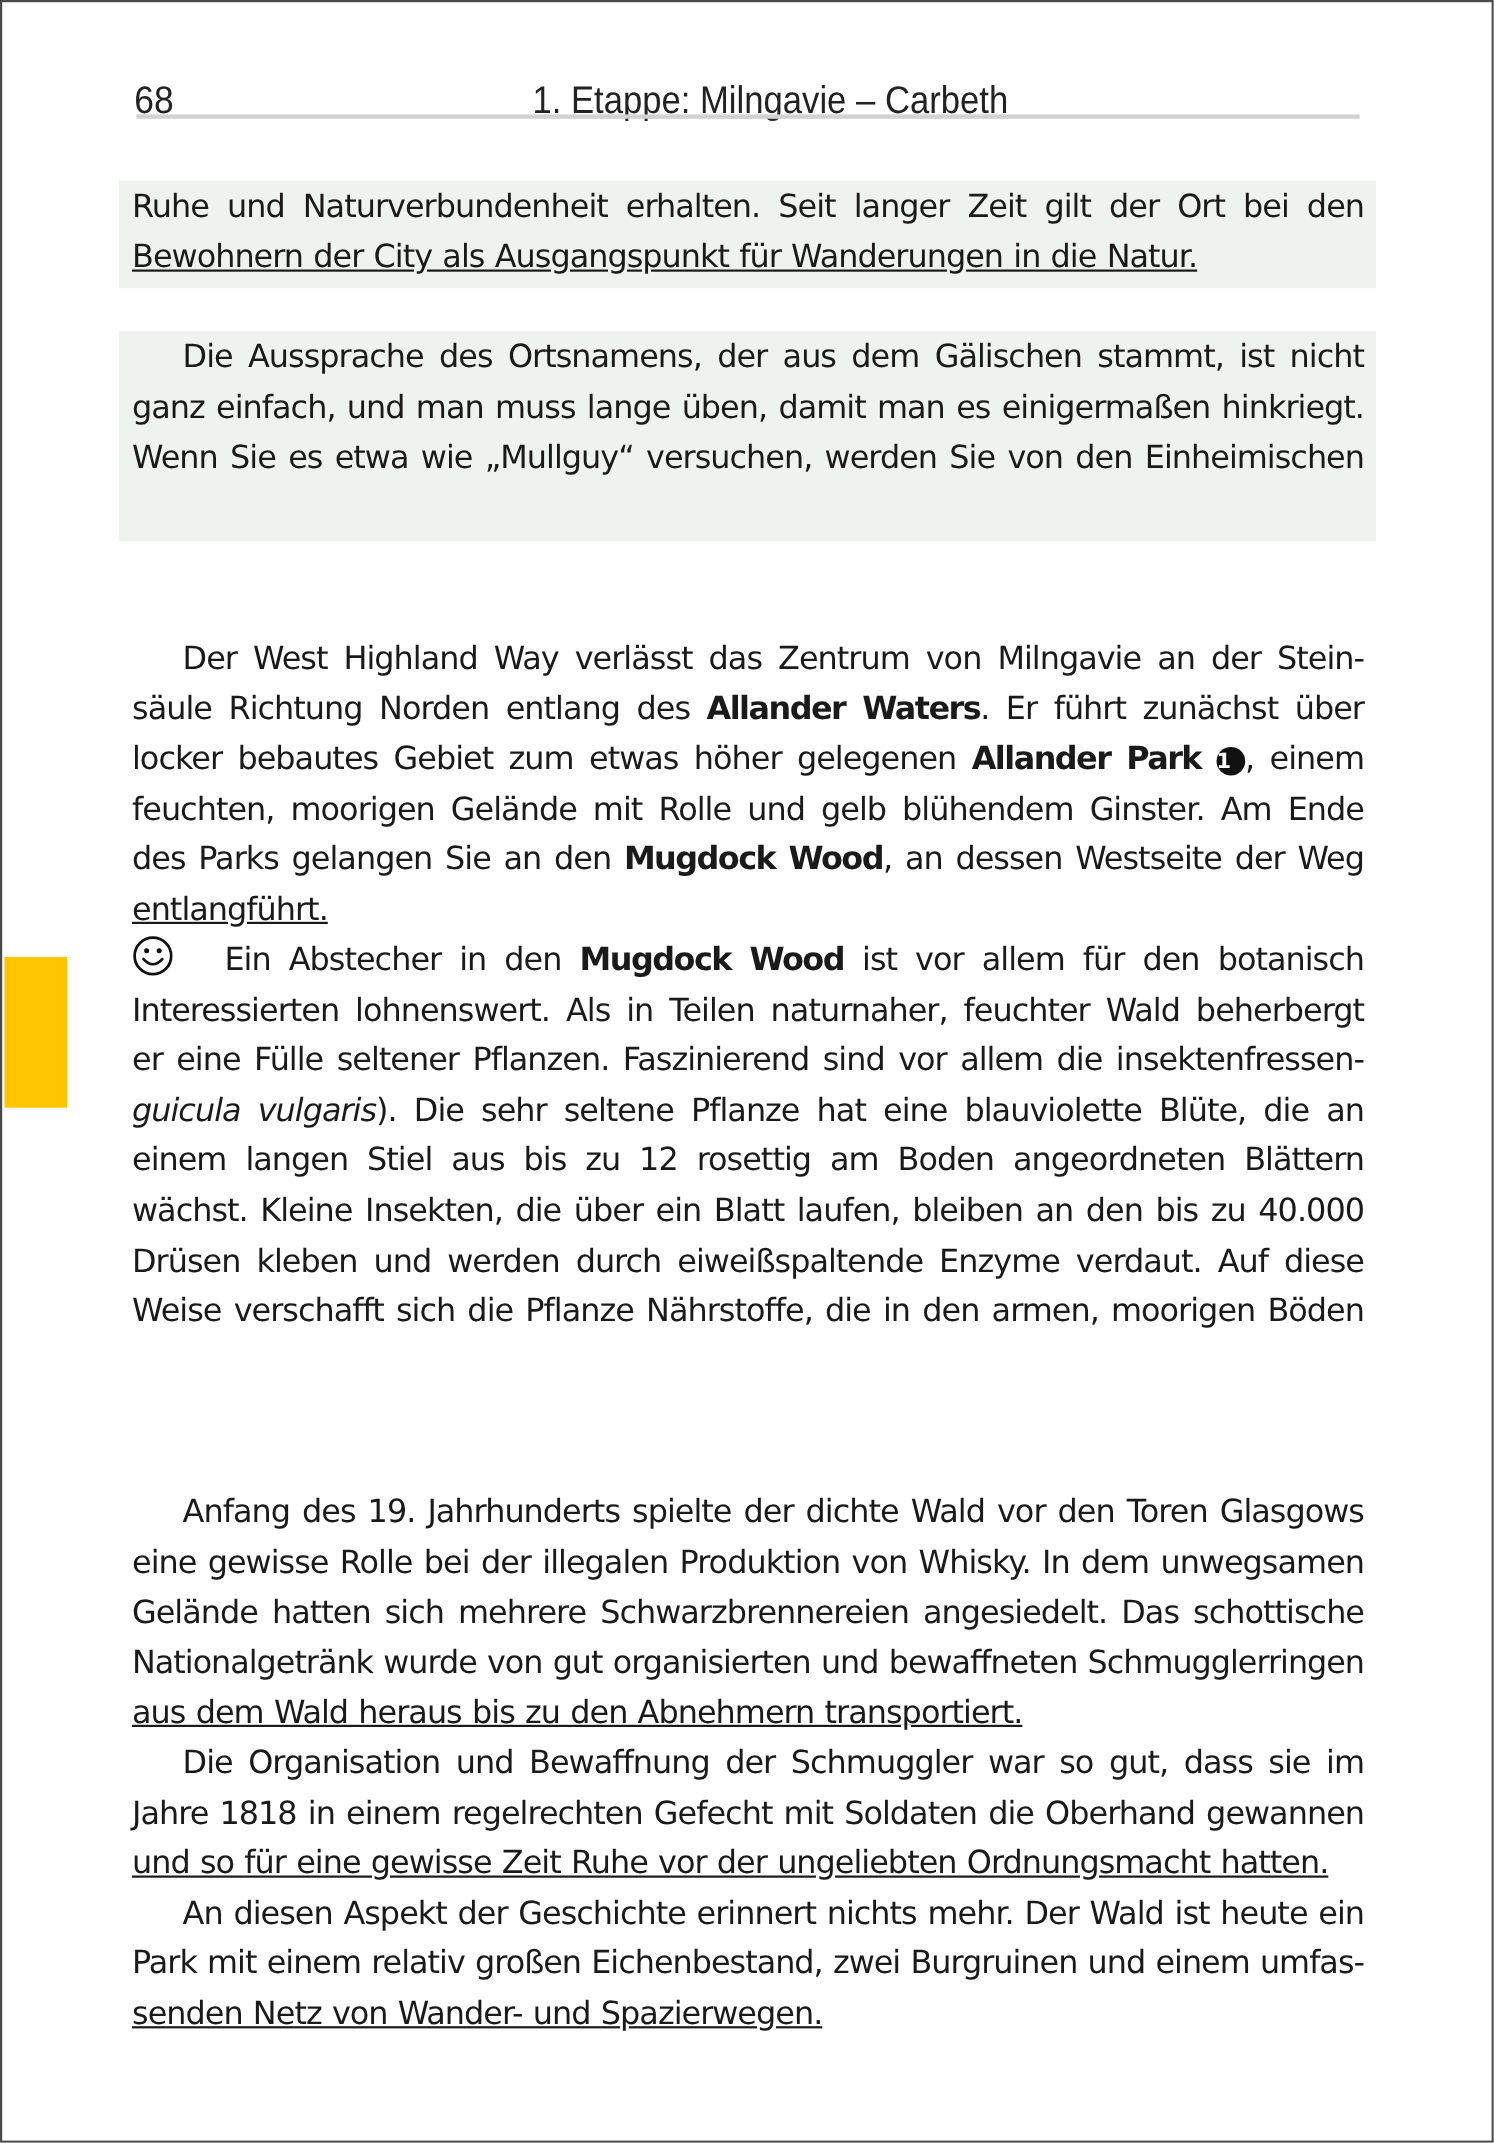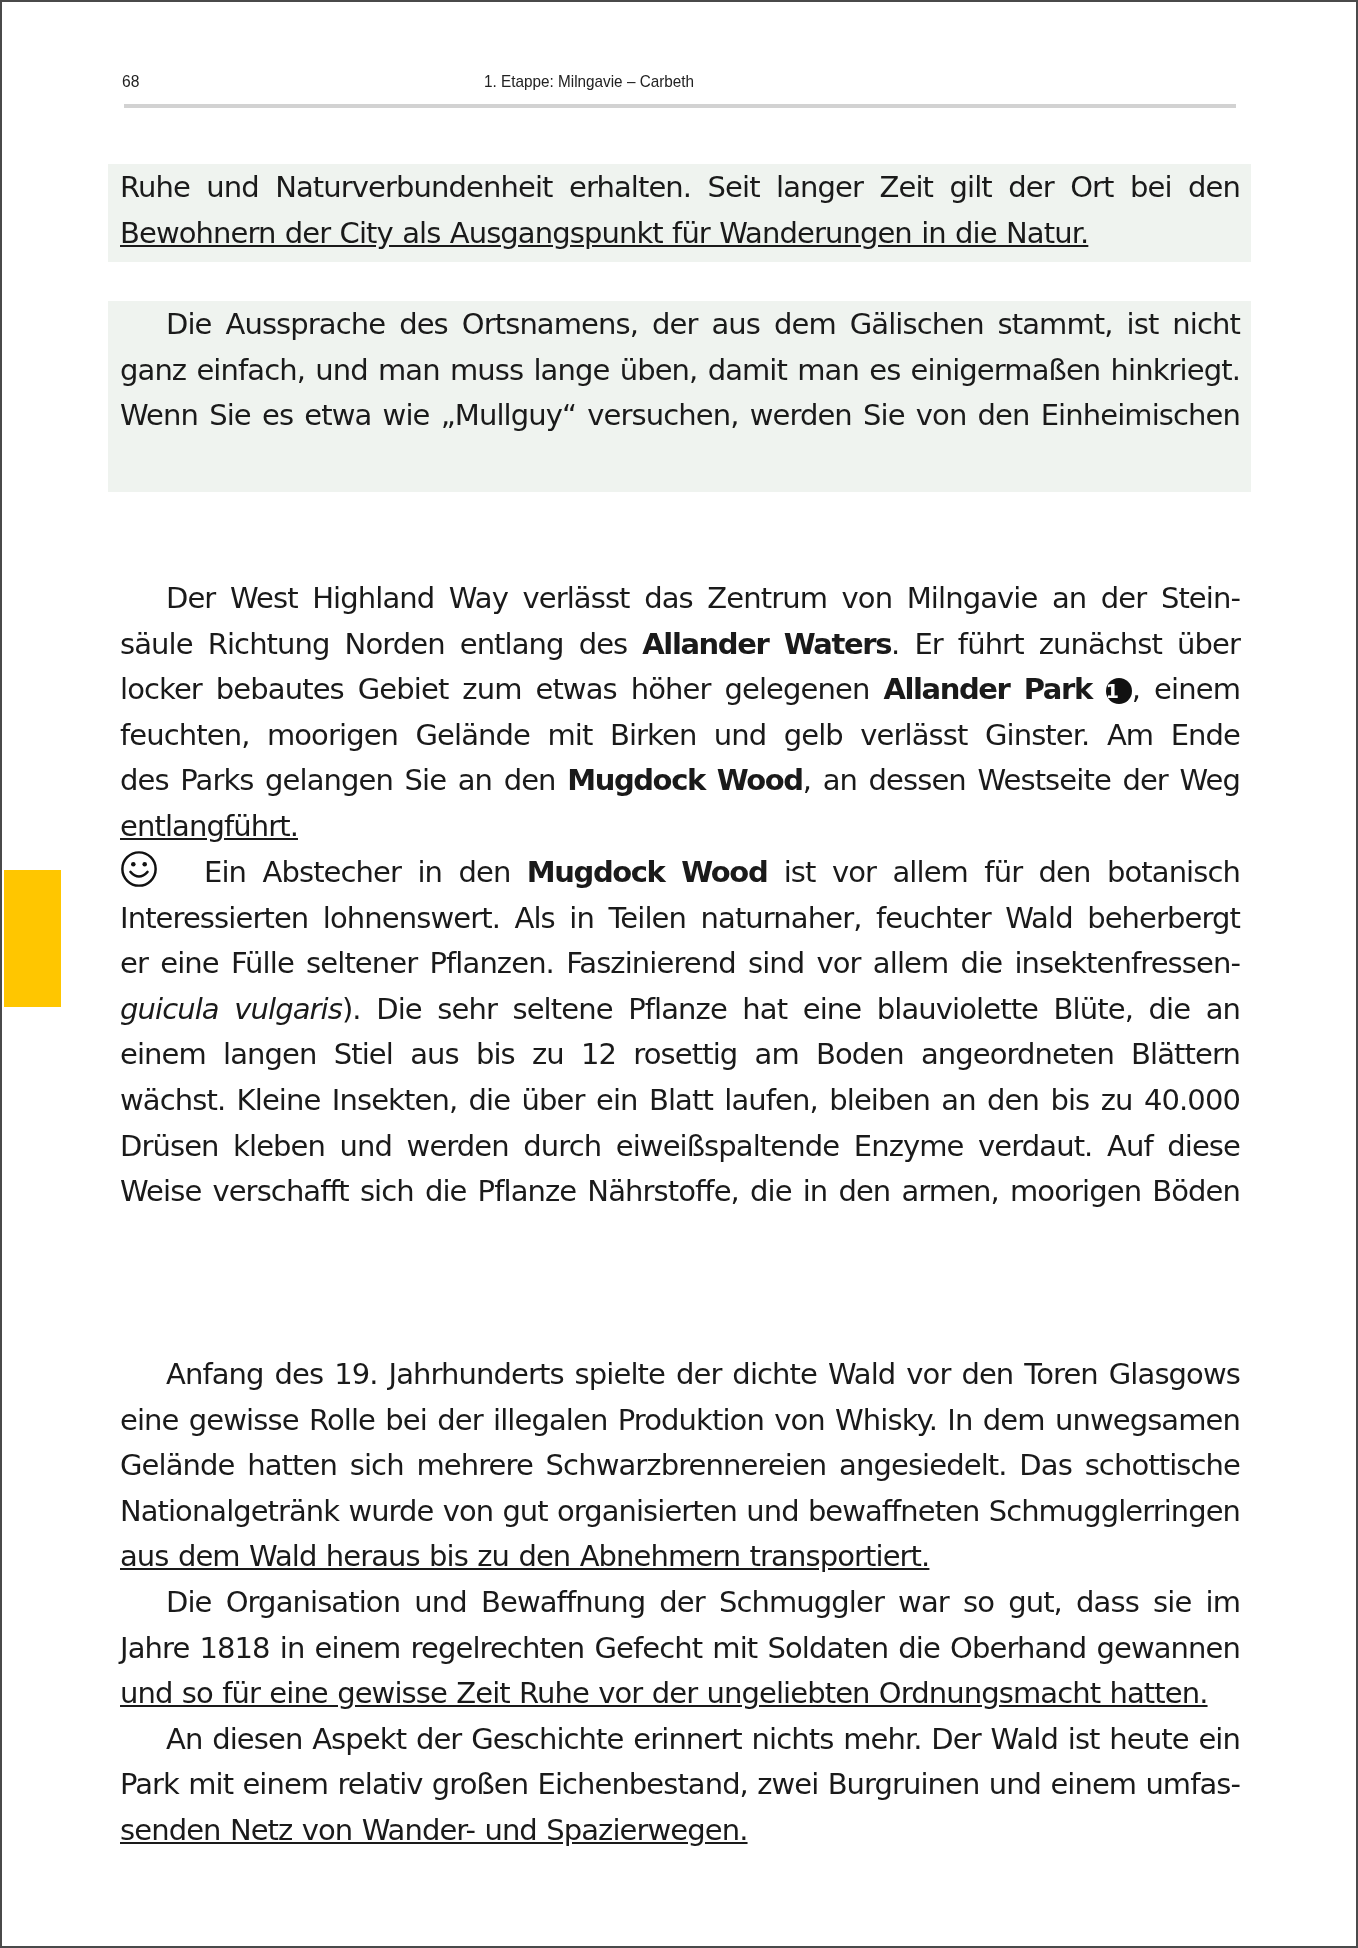"68" .header { font-size: 17px -> 35px }
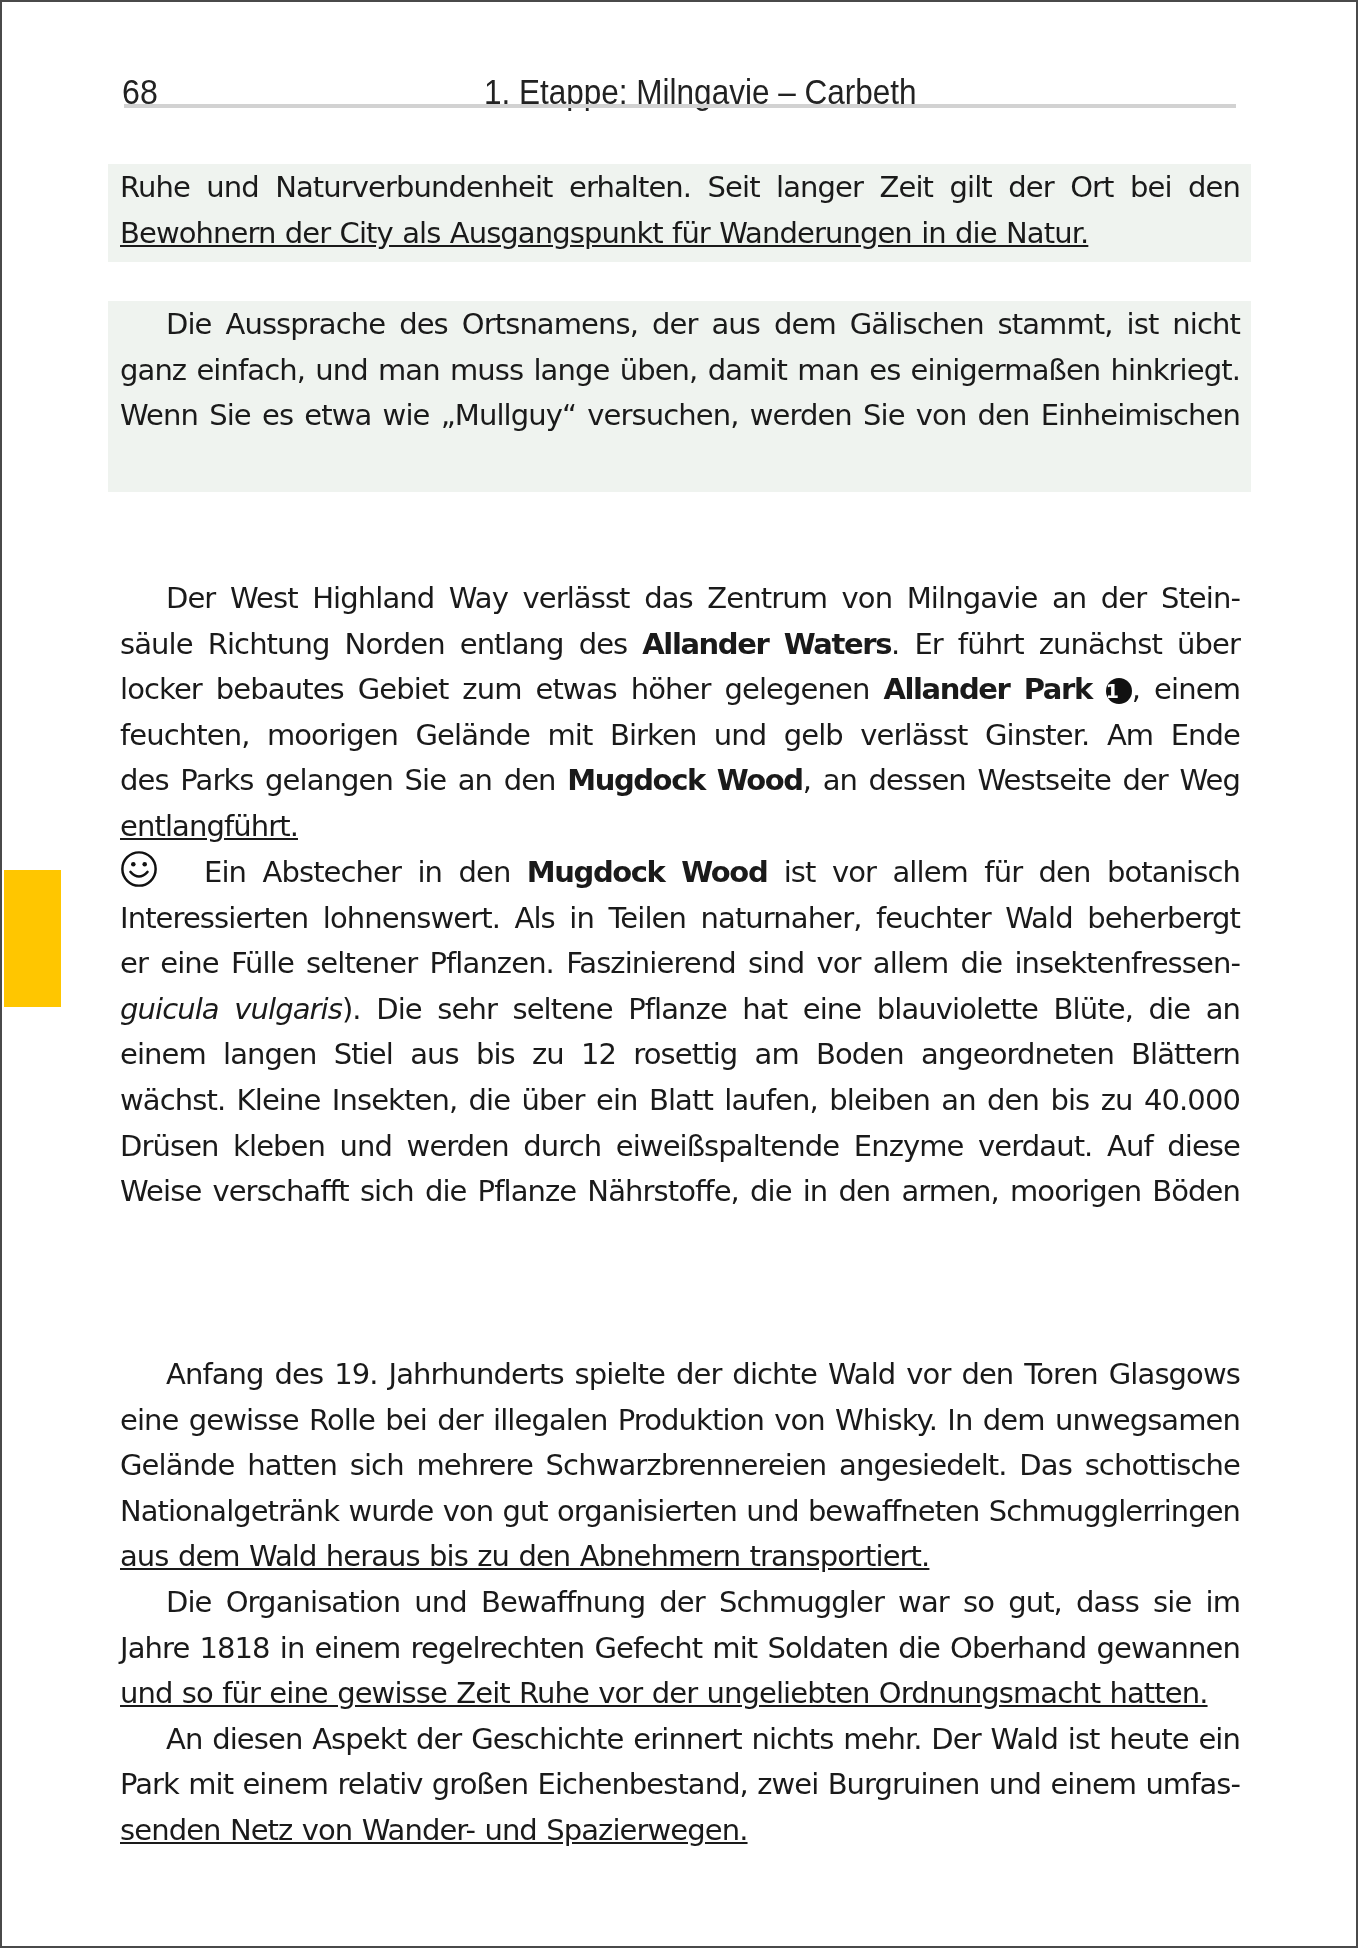"feuchten, moorigen Gelände mit Birken" span.line { text: Birken und gelb verlässt -> Rolle und gelb blühendem }
